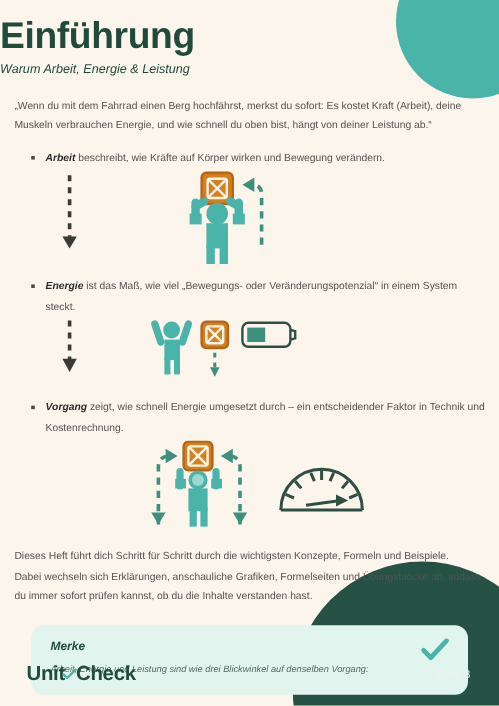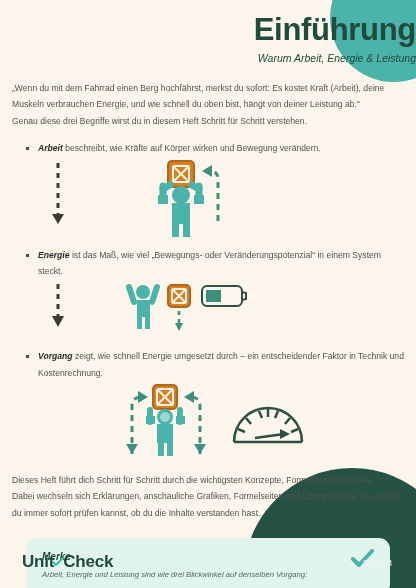"Einführung" .header { text-align: right -> left }
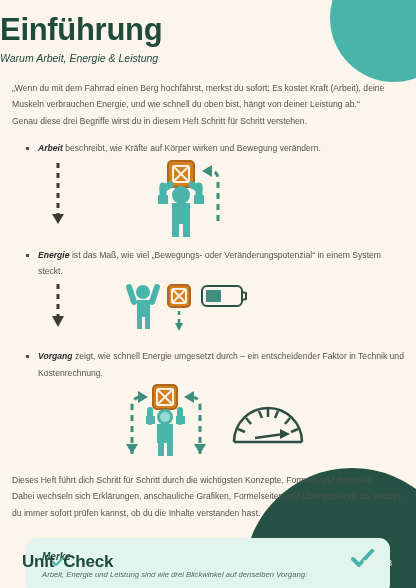"Genau diese drei Begriffe wirst" p.para { html: <p> Genau diese drei Begriffe wirst du in diesem Heft Schritt für Schritt verstehen.</p> -> none }
